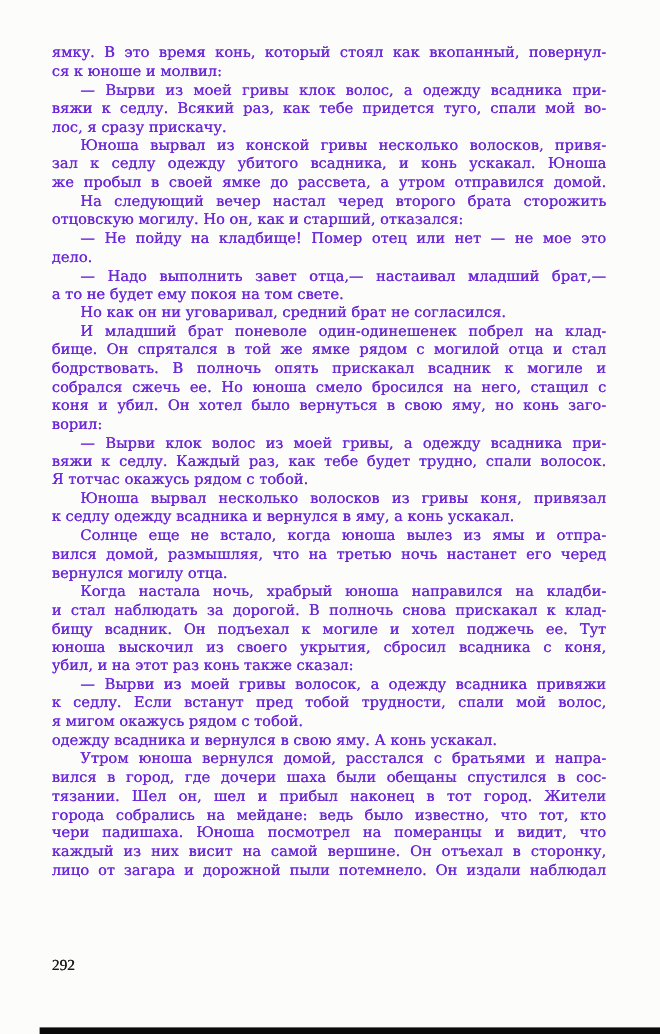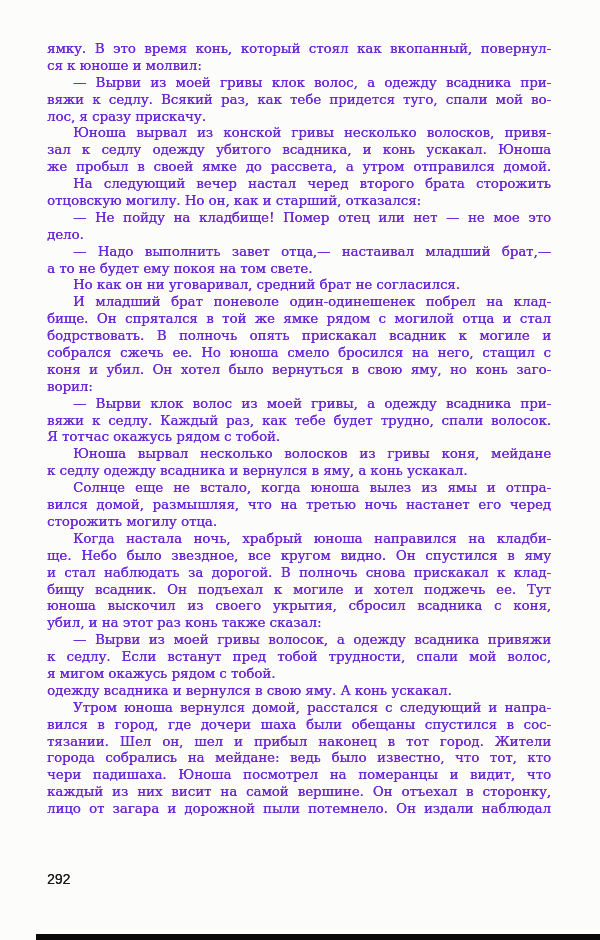"Юноша вырвал несколько волосков из" div.line { text: мейдане -> привязал }
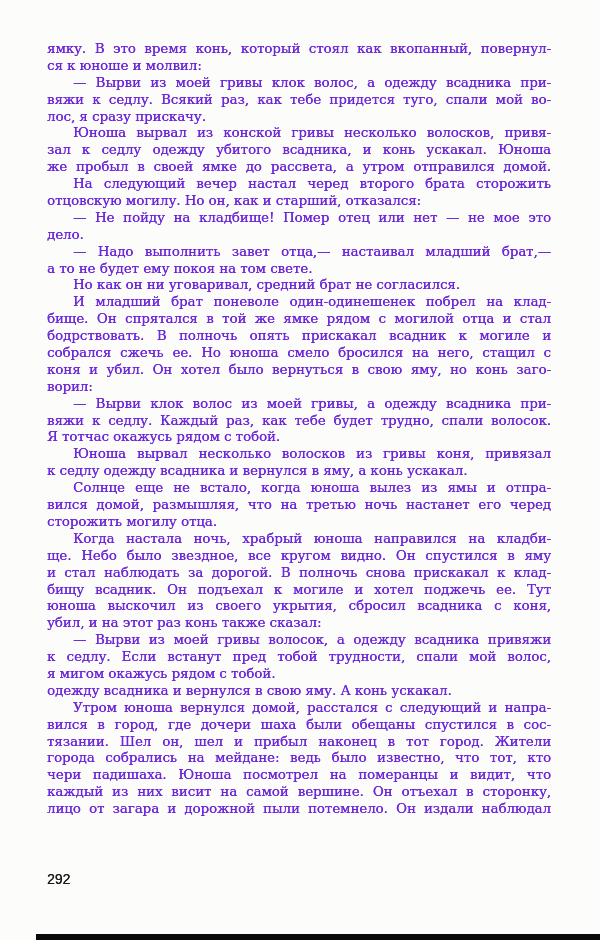"сторожить могилу отца." div.line { text: сторожить -> вернулся }
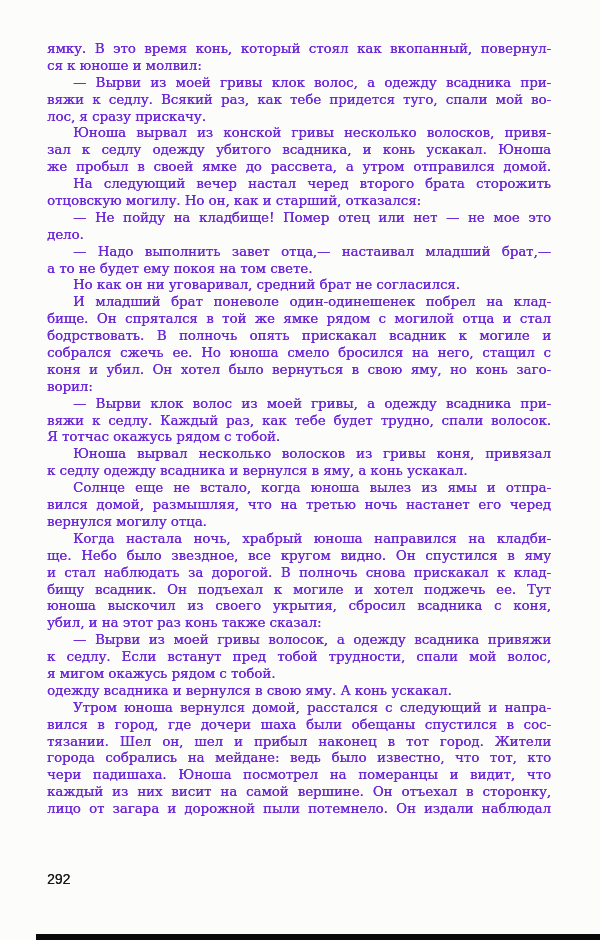"ще. Небо было звездное, все" div.line { html: <div>ще. Небо было звездное, все кругом видно. Он спустился в яму</div> -> none }
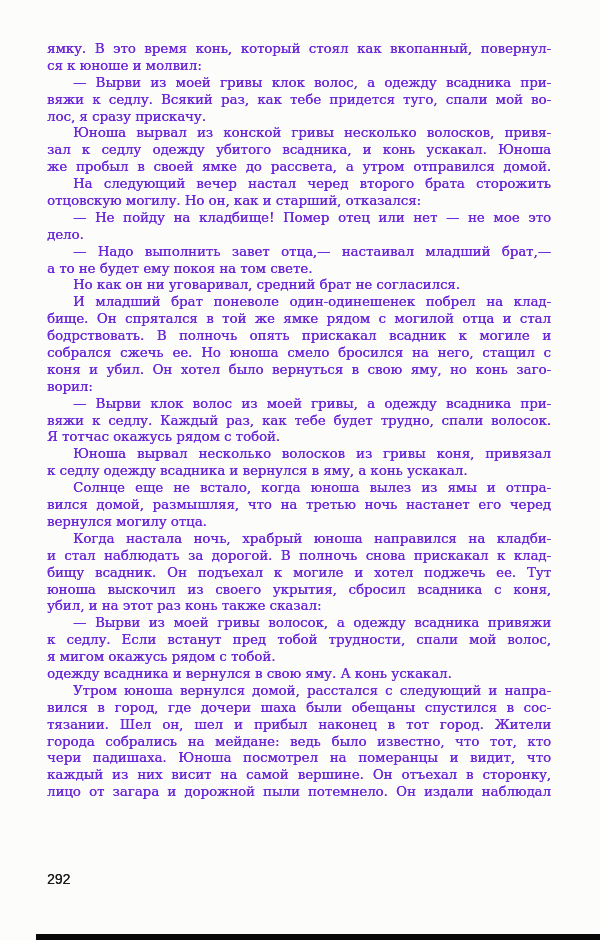"Утром юноша вернулся домой, расстался" div.line { text: следующий -> братьями }
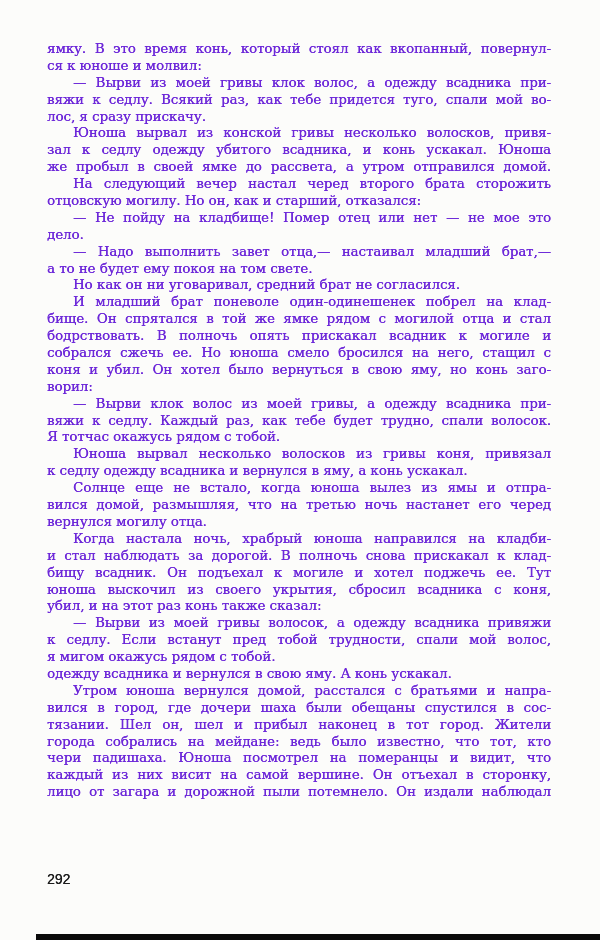"292" .page-number { font-family: Liberation Sans, sans-serif -> Liberation Serif, serif }
